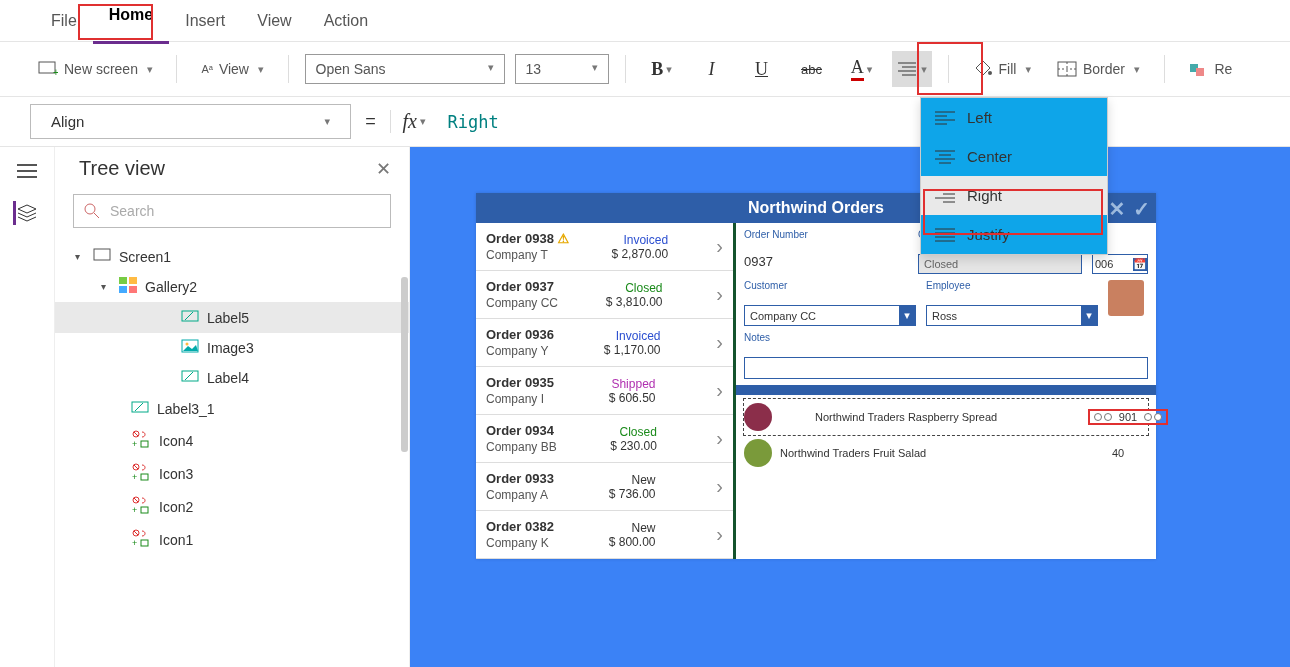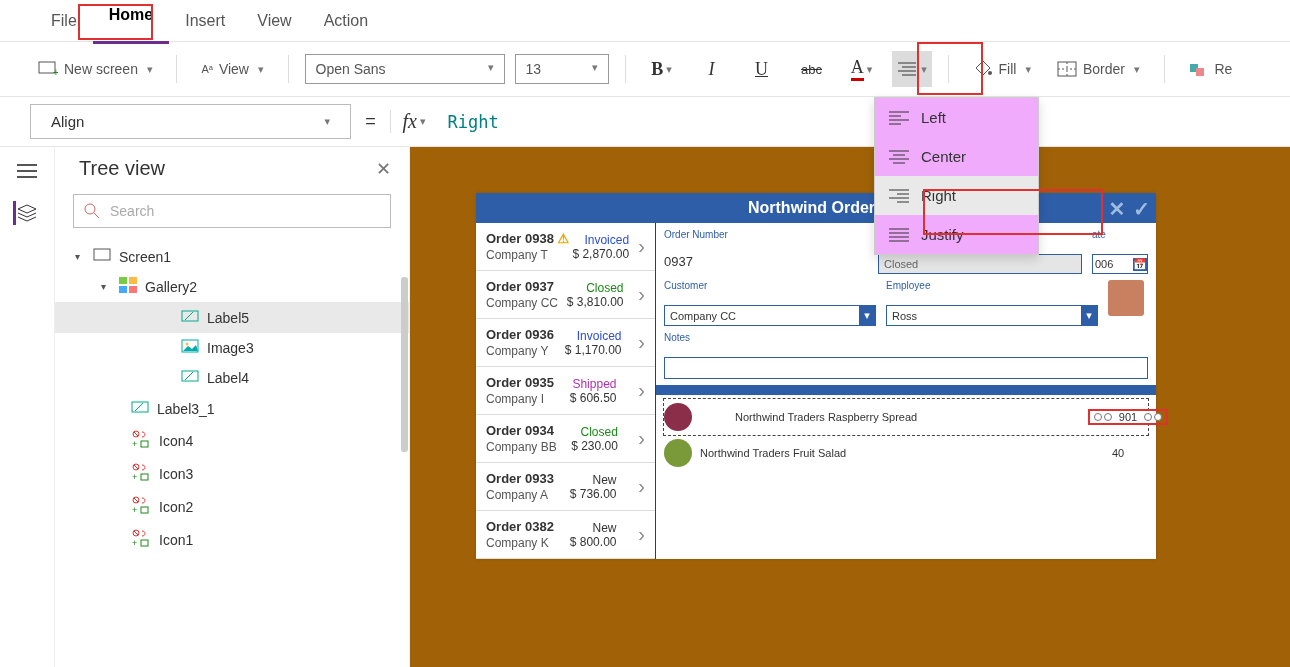"Left" .dd-align { background: #f0abfc -> #0ea5e9; left: 874px -> 920px; width: 165px -> 188px }
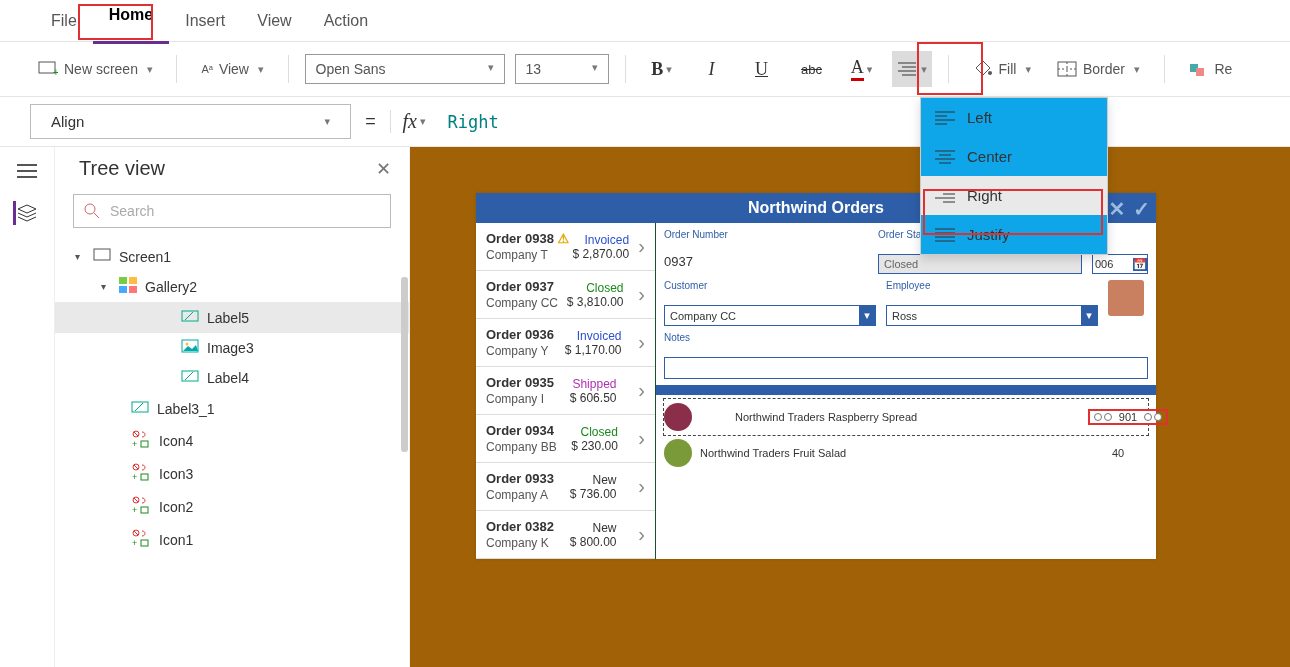"Northwind Orders" .canvas { background: #a16207 -> #3b82f6 }
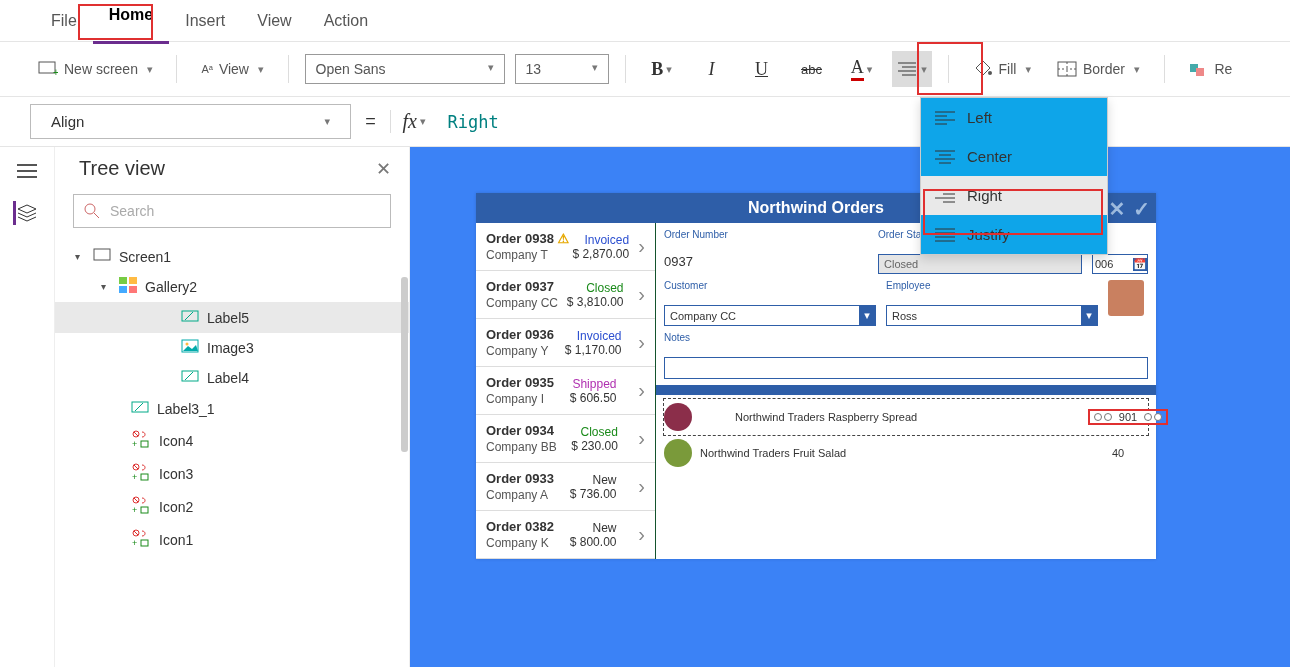"Order 0938 ⚠" .olist { border-right: 1px solid #14532d -> 3px solid #14532d; width: 180px -> 260px }
